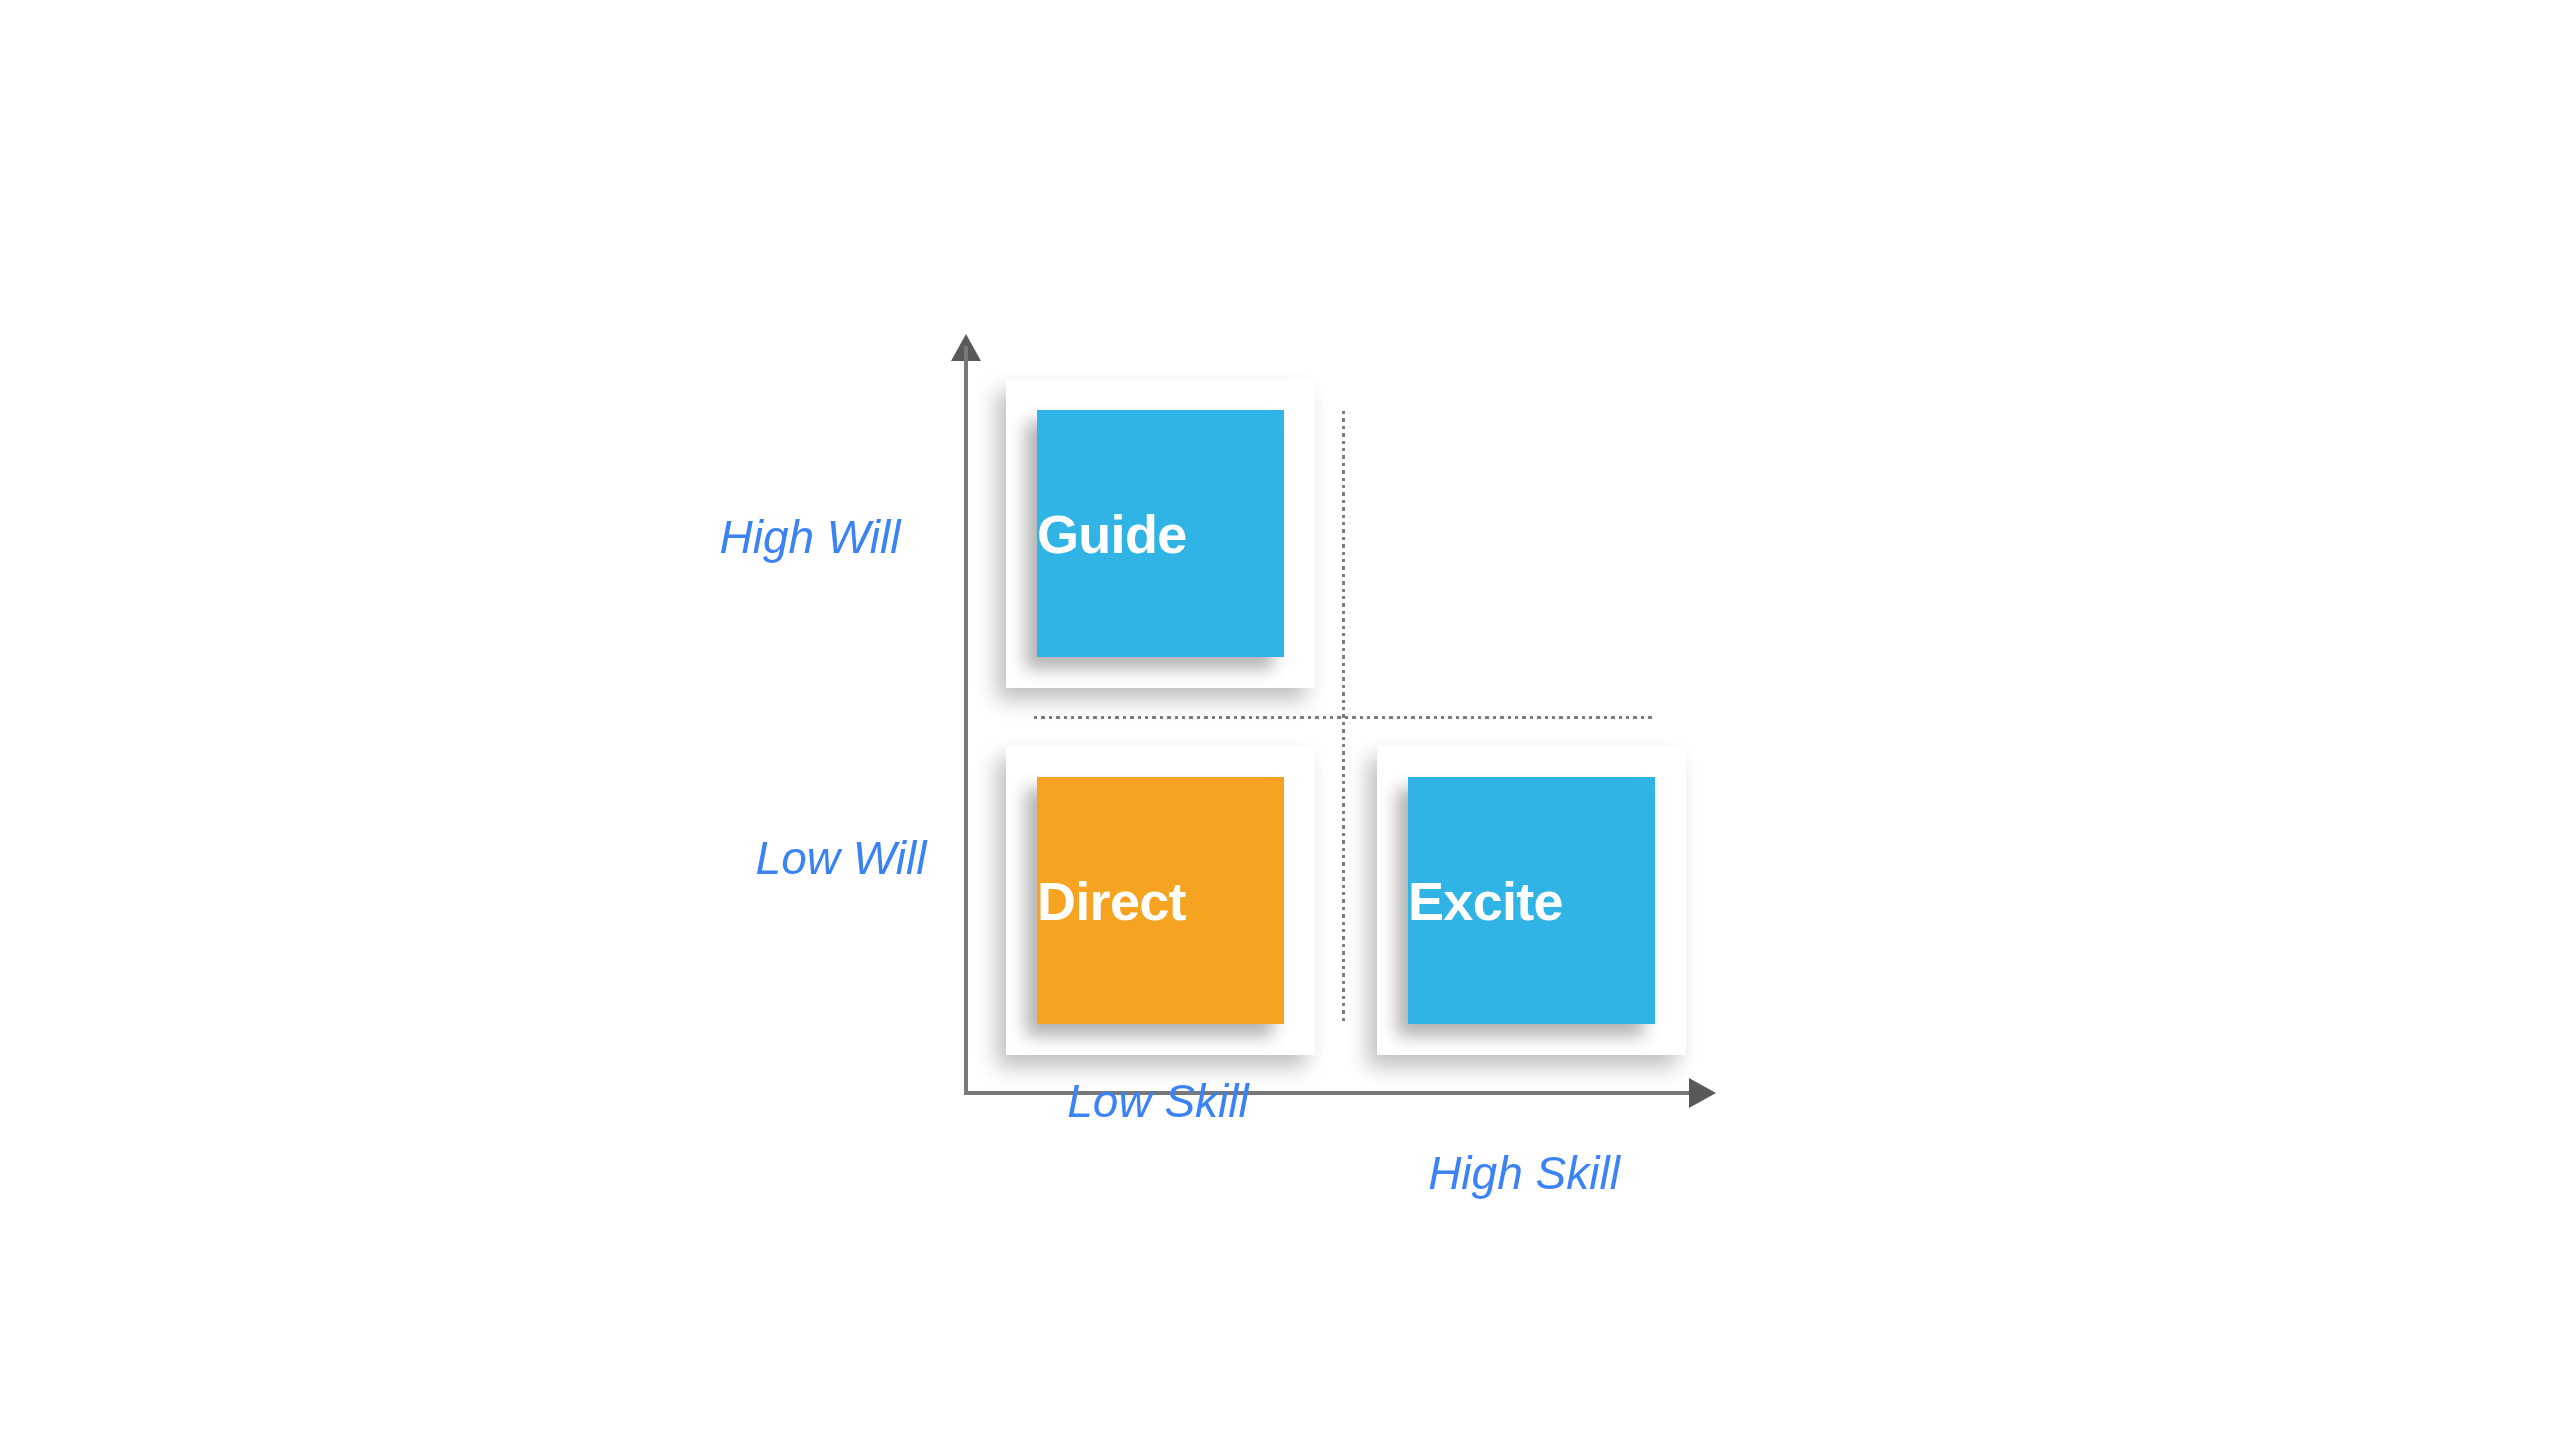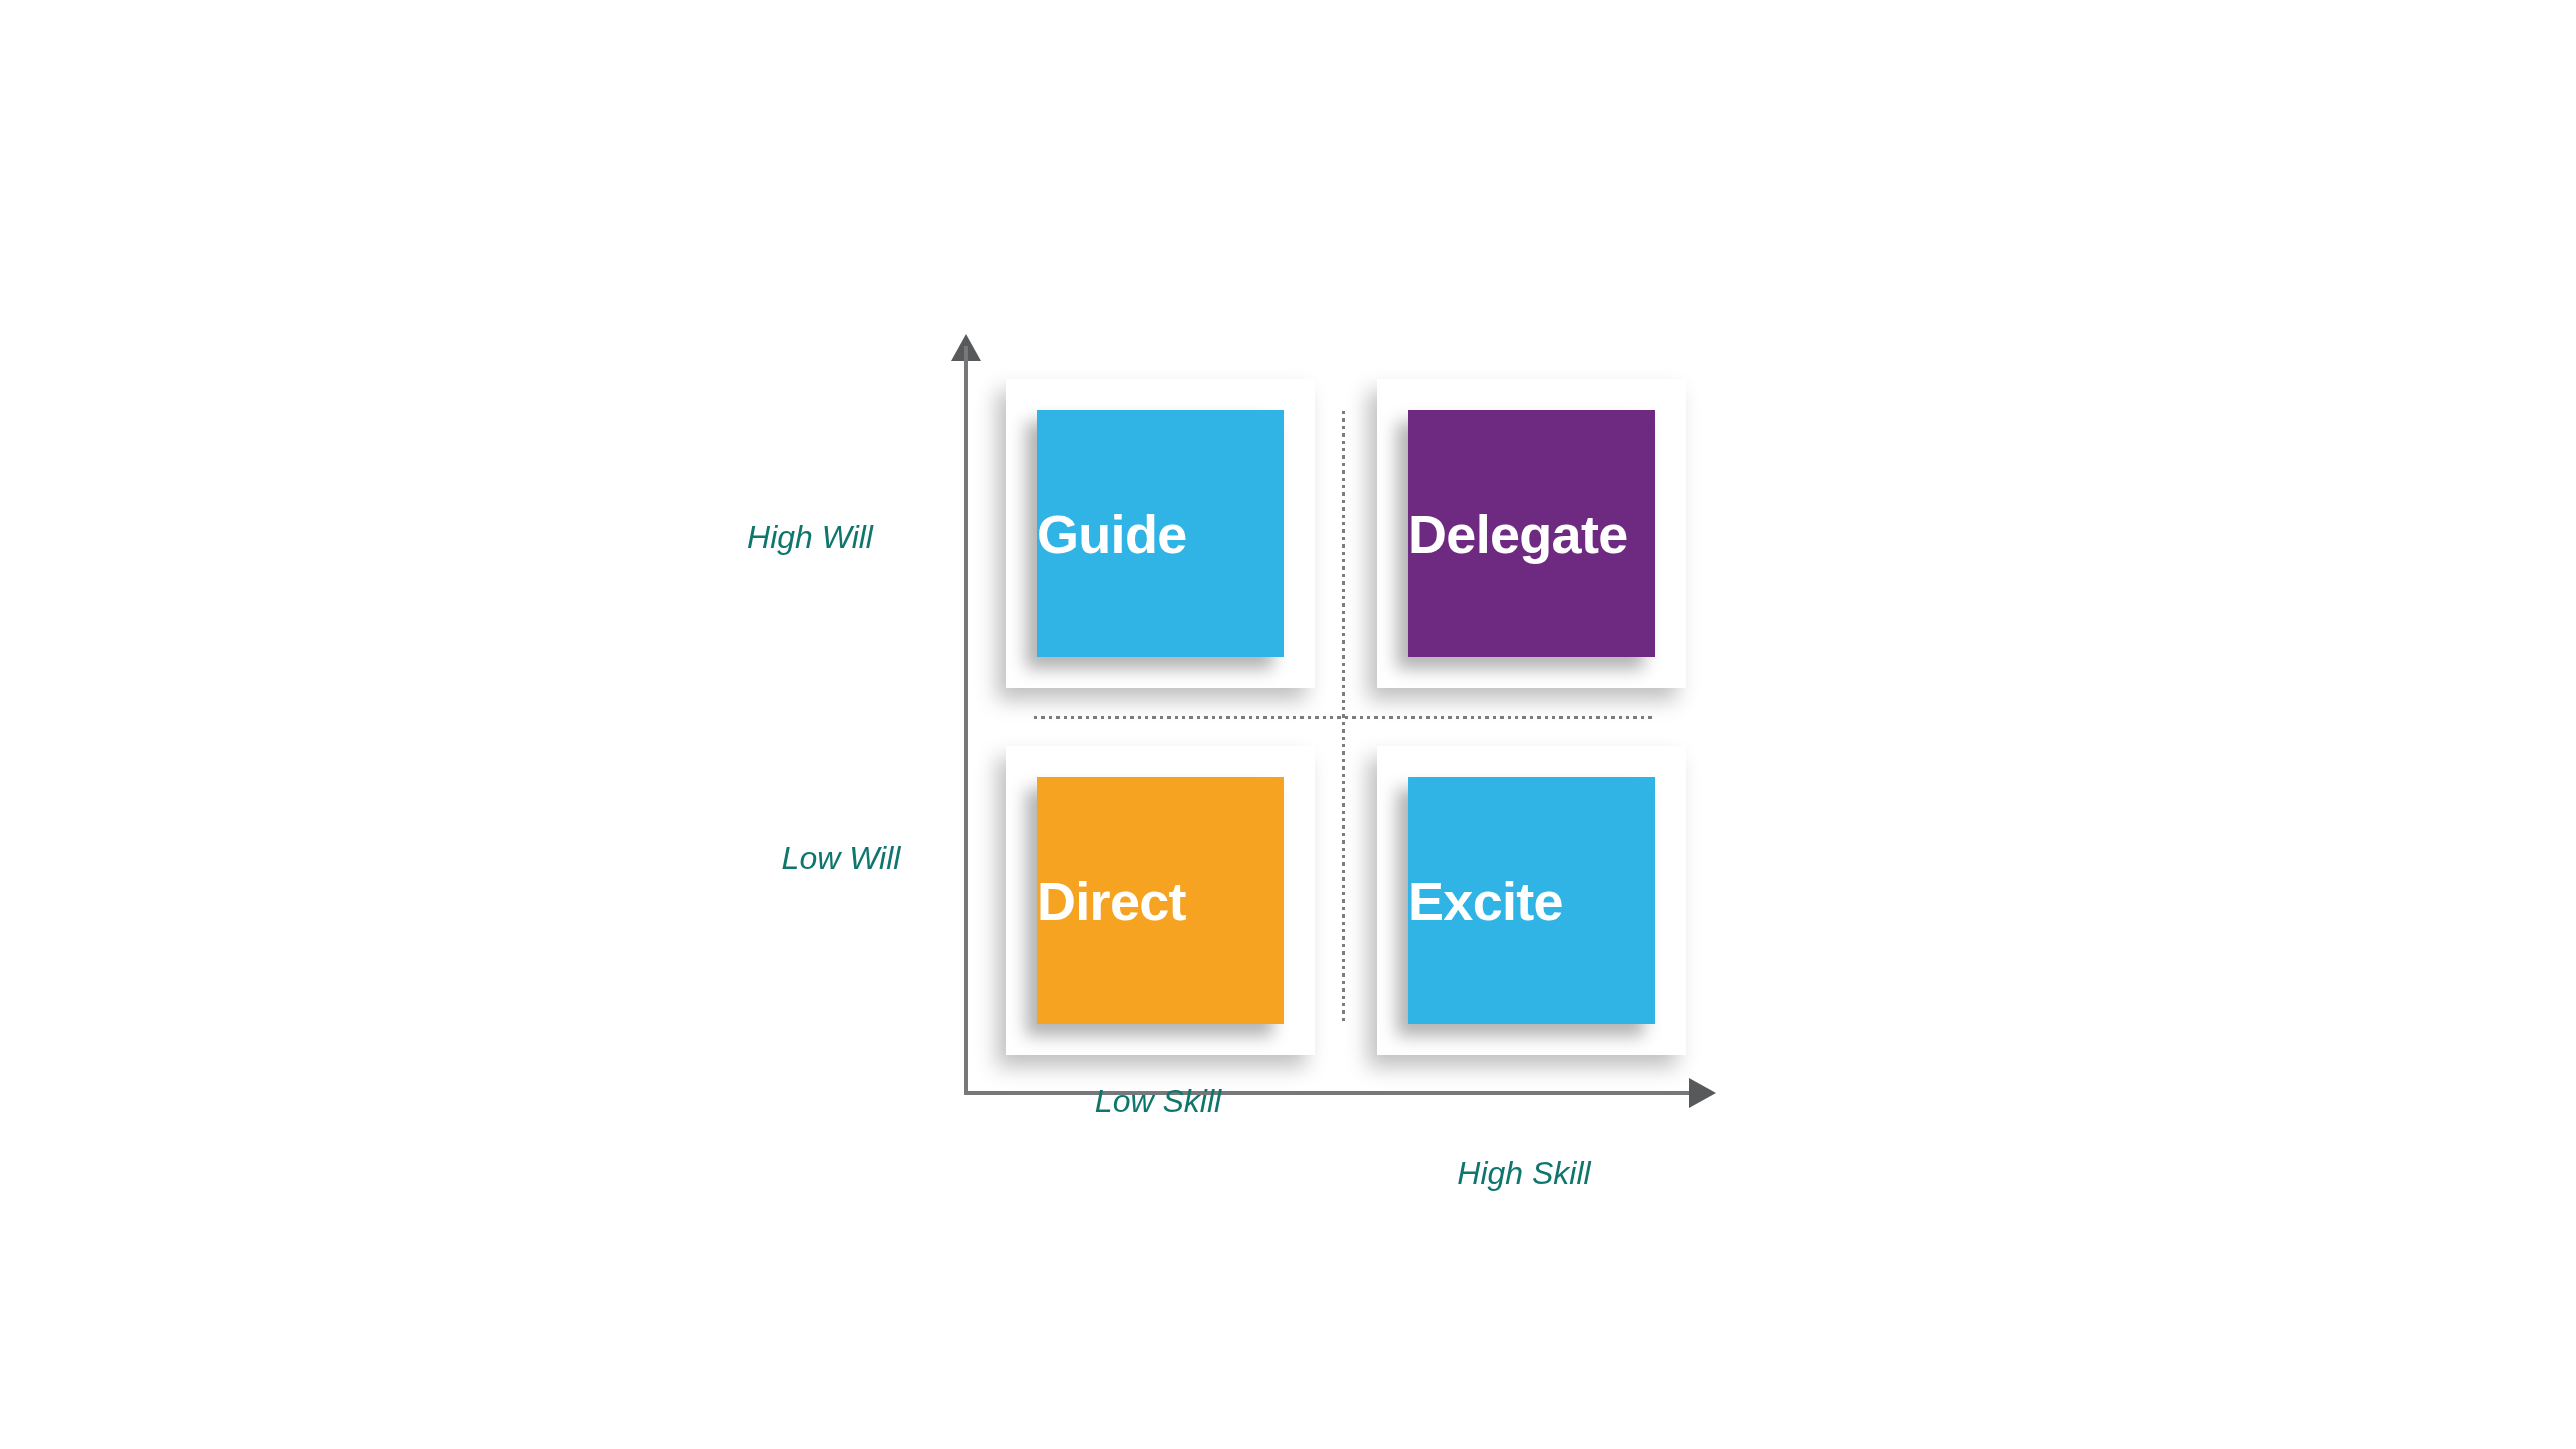"High Will" .axis-label { color: #0f766e -> #3b82f6; font-size: 32px -> 46px }
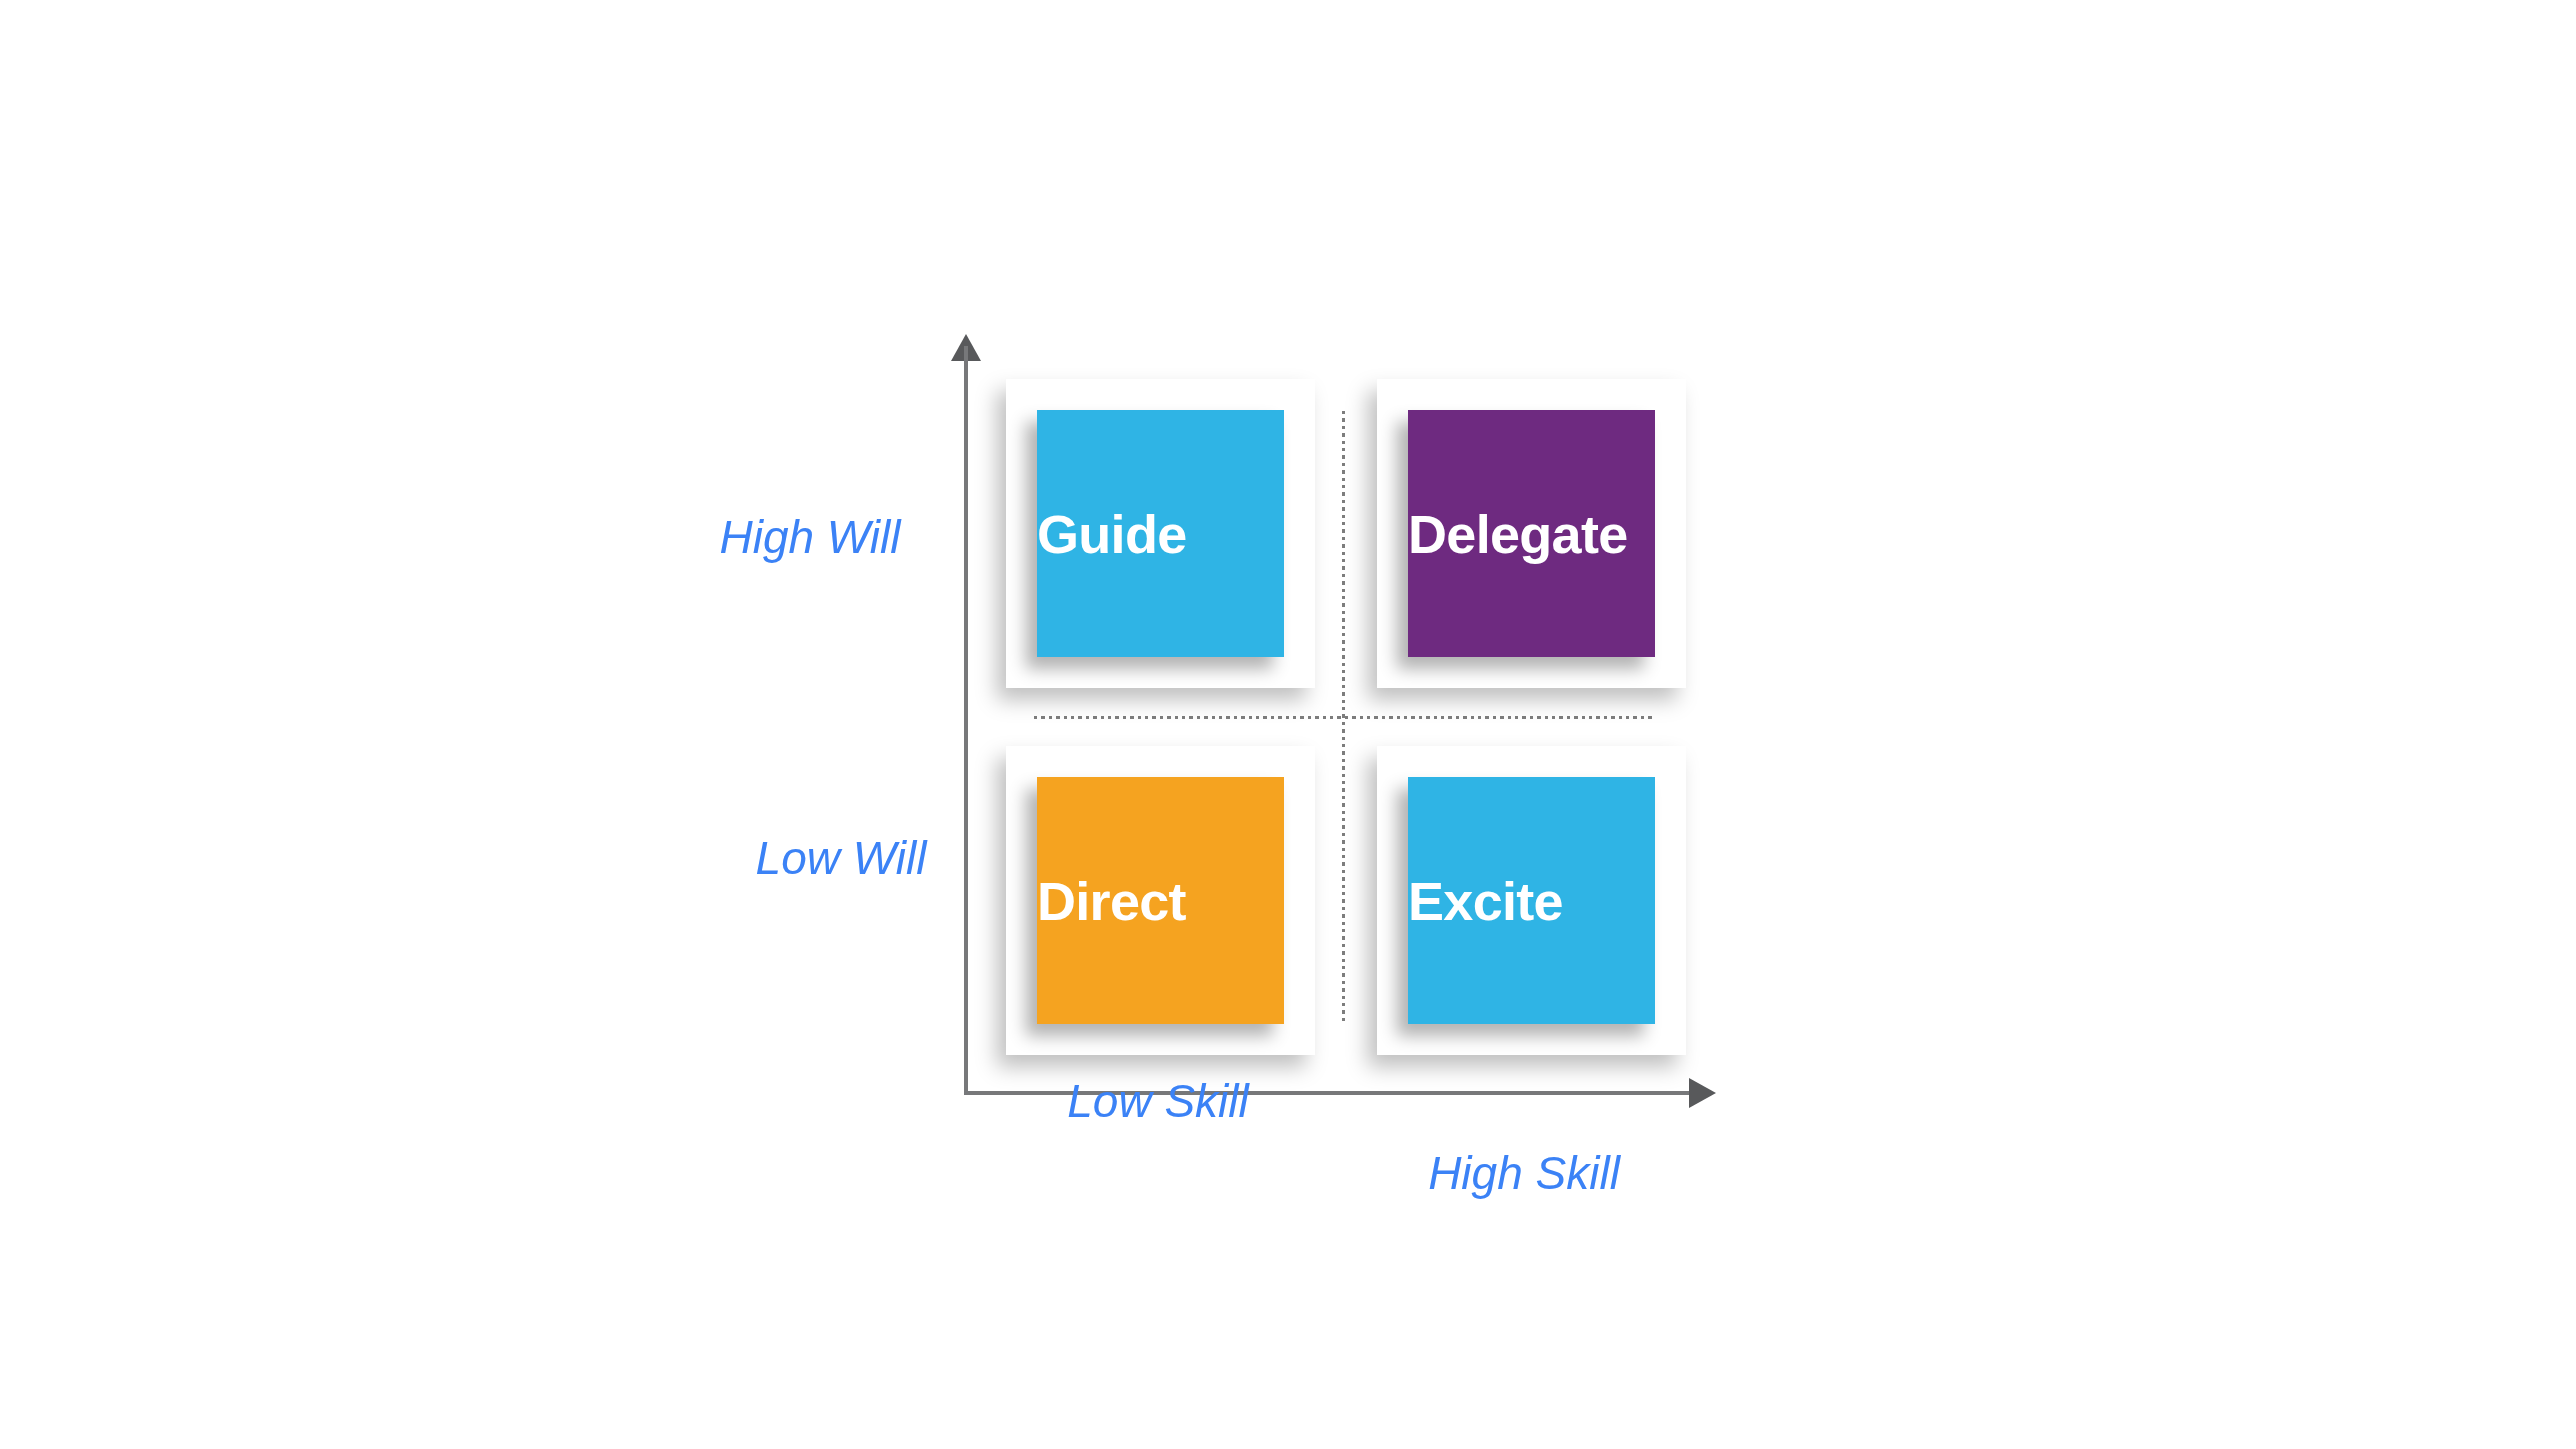"Delegate" div.card { html: <div> <div> <span>Delegate</span> </div> </div> -> none }
